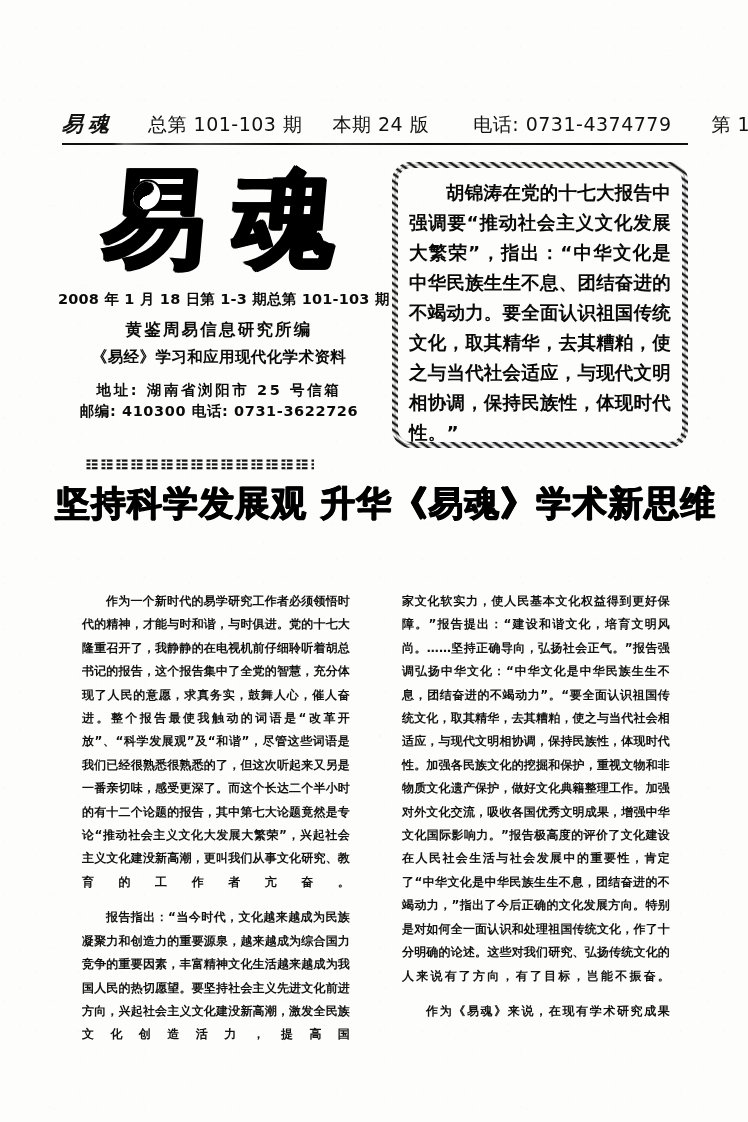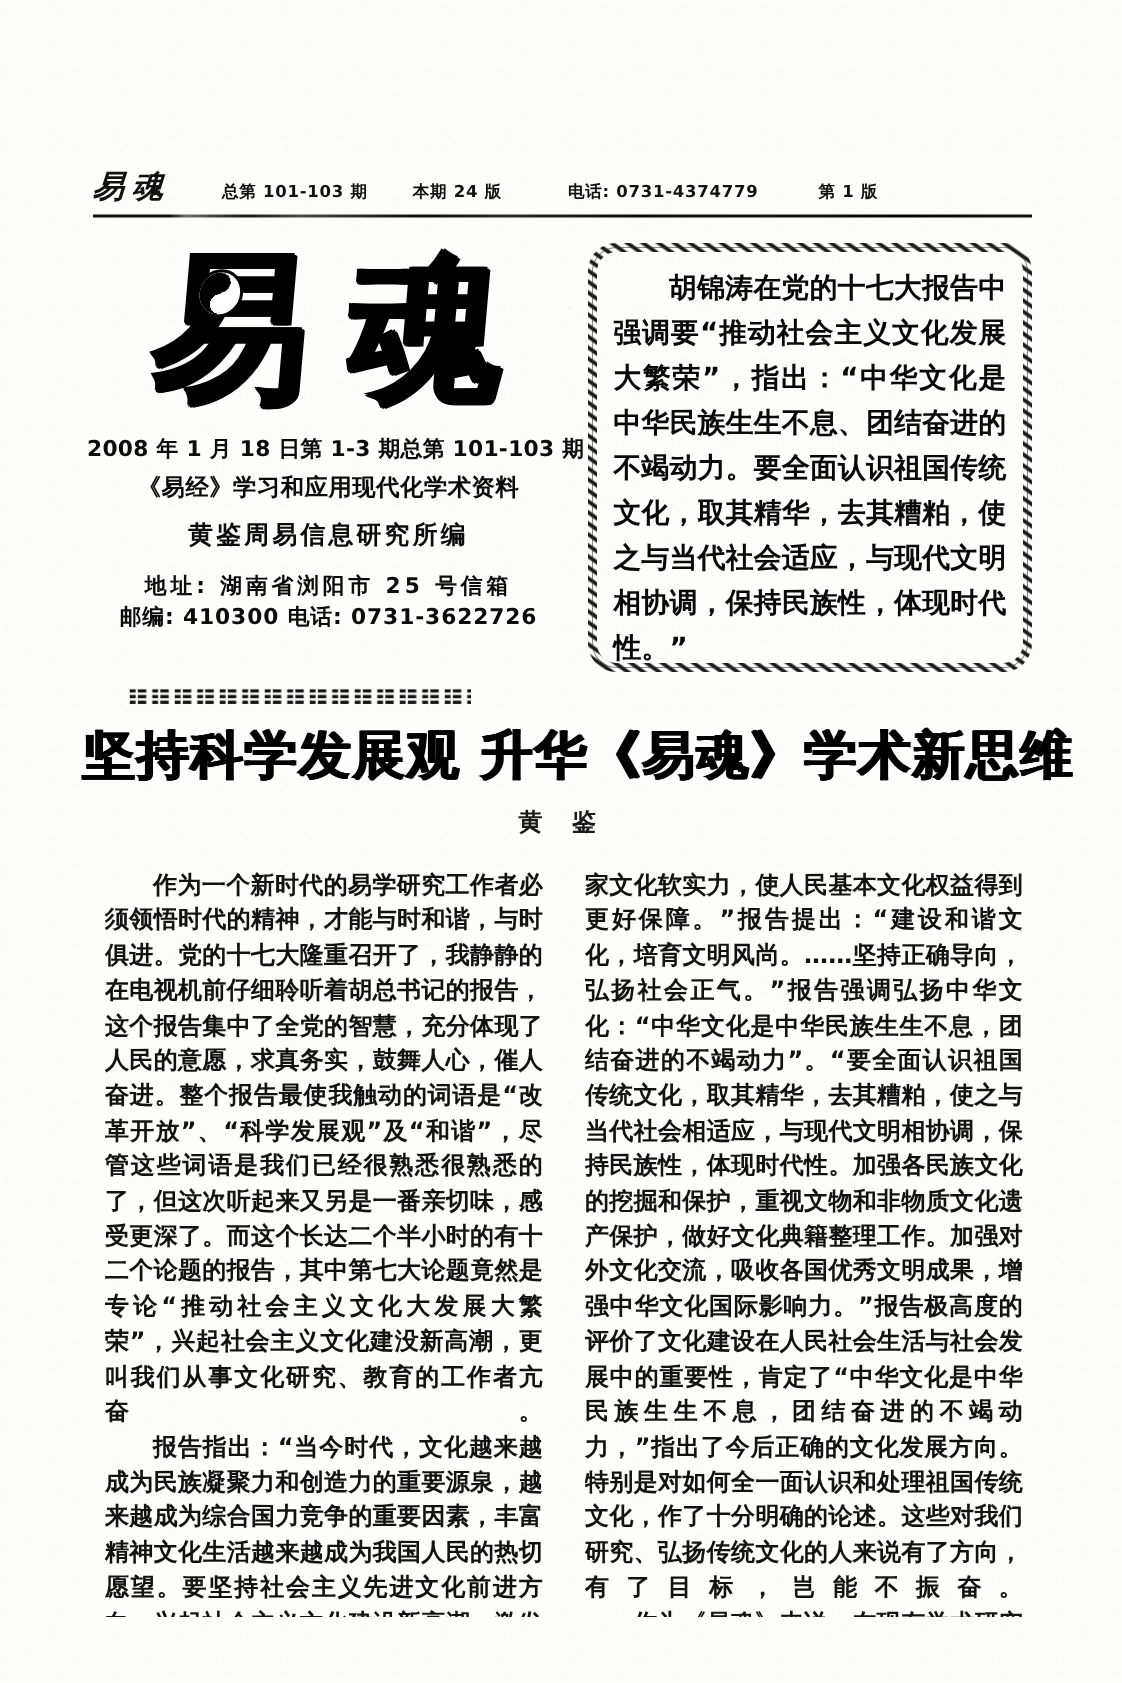"总第 101-103 期" .folio-item { font-size: 11px -> 19px; font-weight: 700 -> 400 }
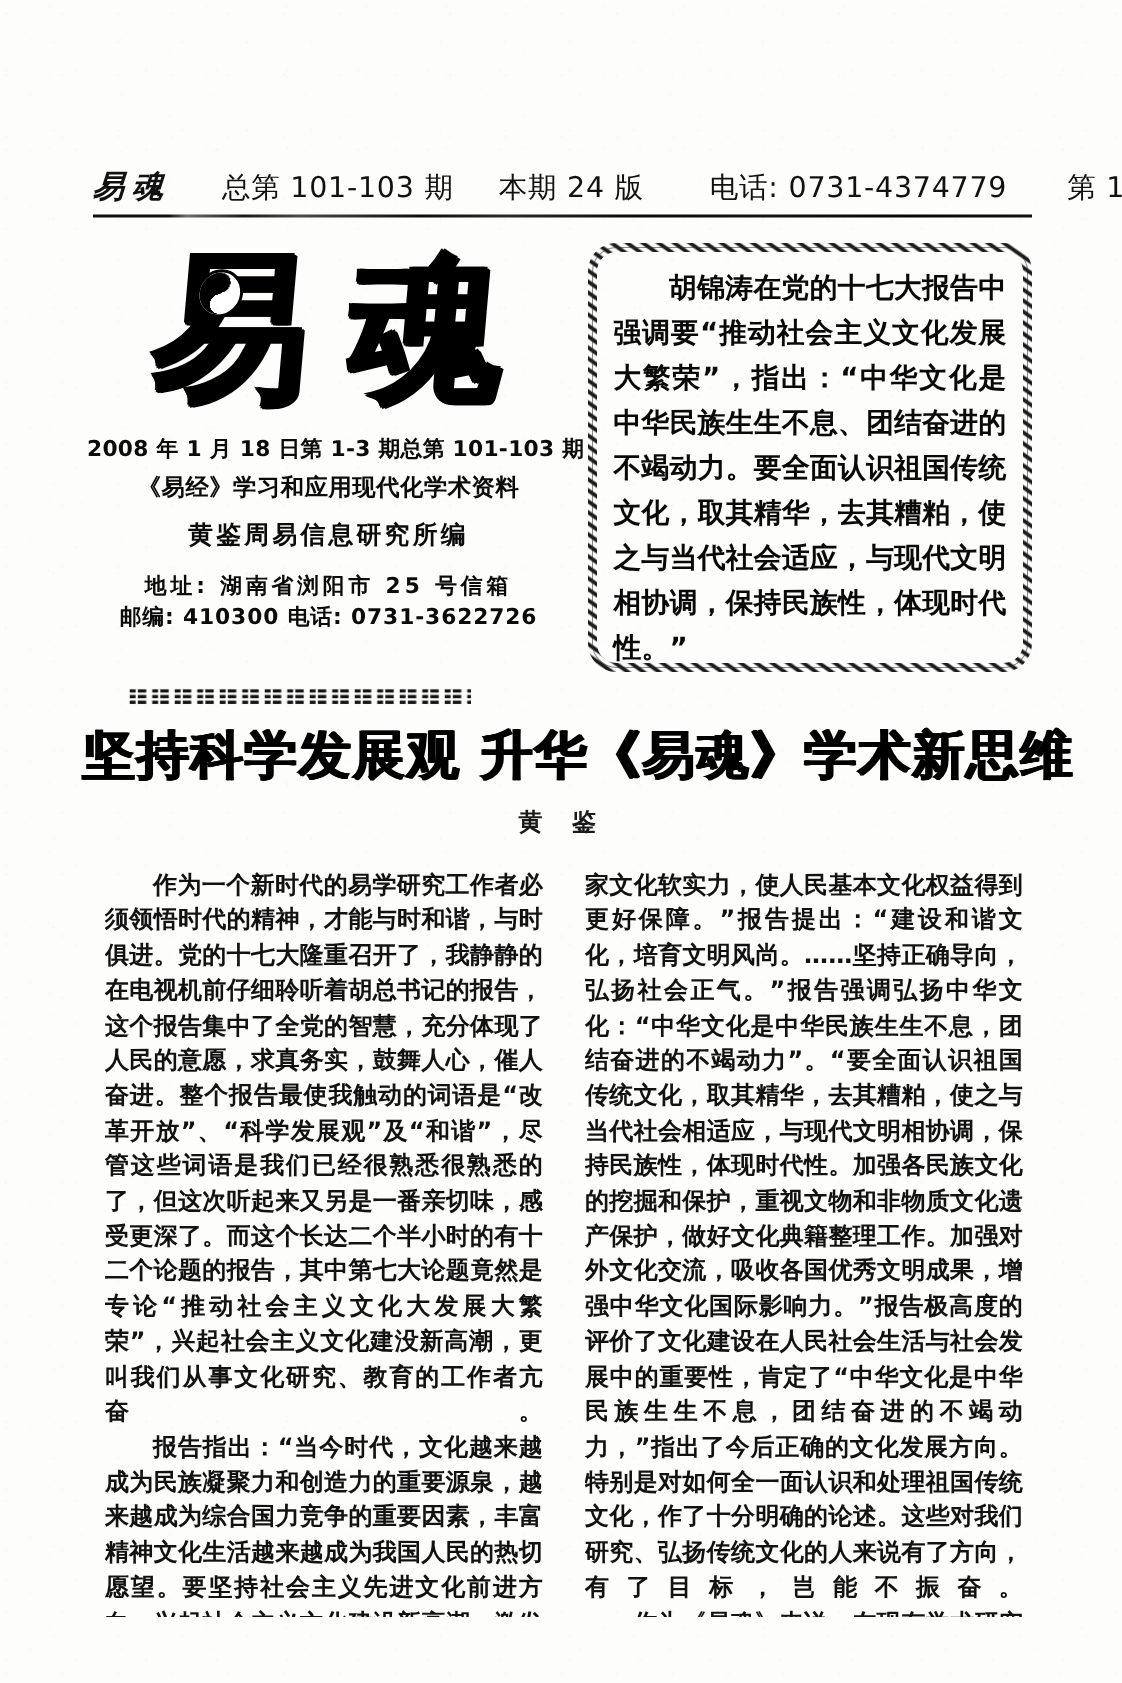"《易经》学习和应用现代化学术资料" div.mast-line { order: before "黄鉴周易信息研究所编" -> after "黄鉴周易信息研究所编" }
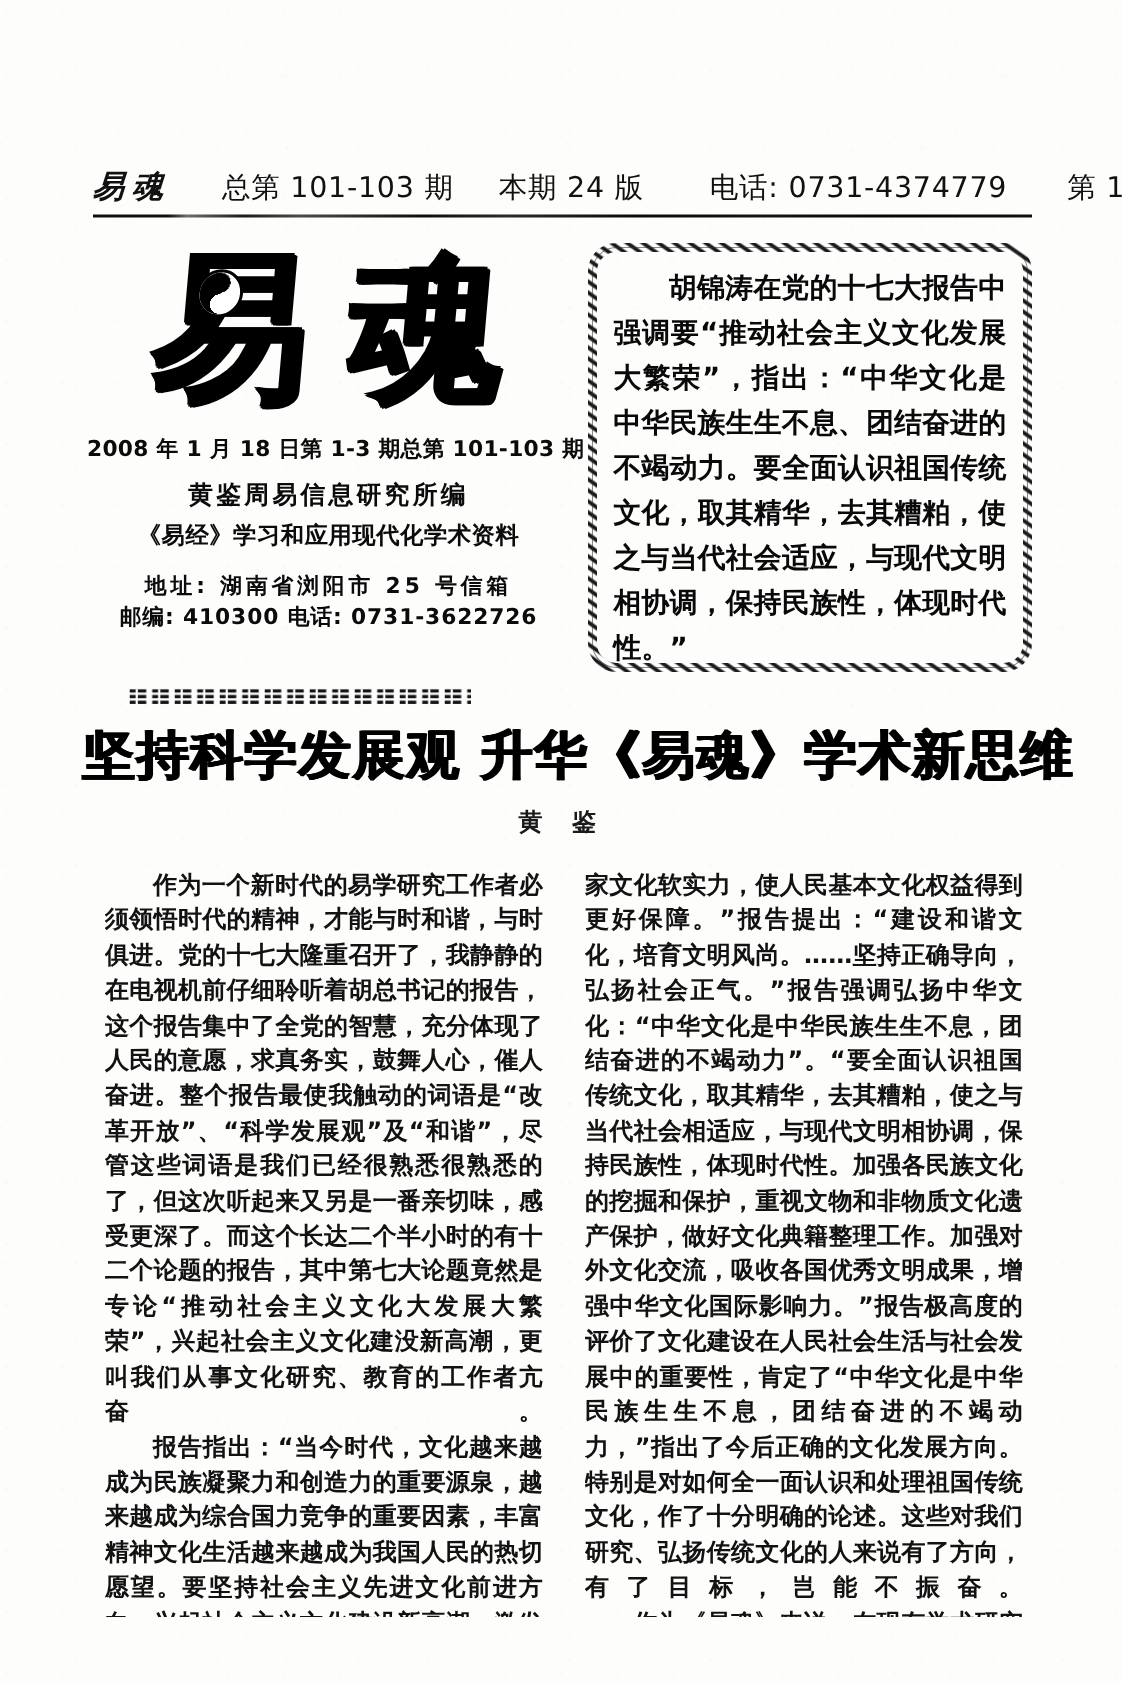"黄 鉴" div.byline { html: <div>黄 鉴</div> -> none }
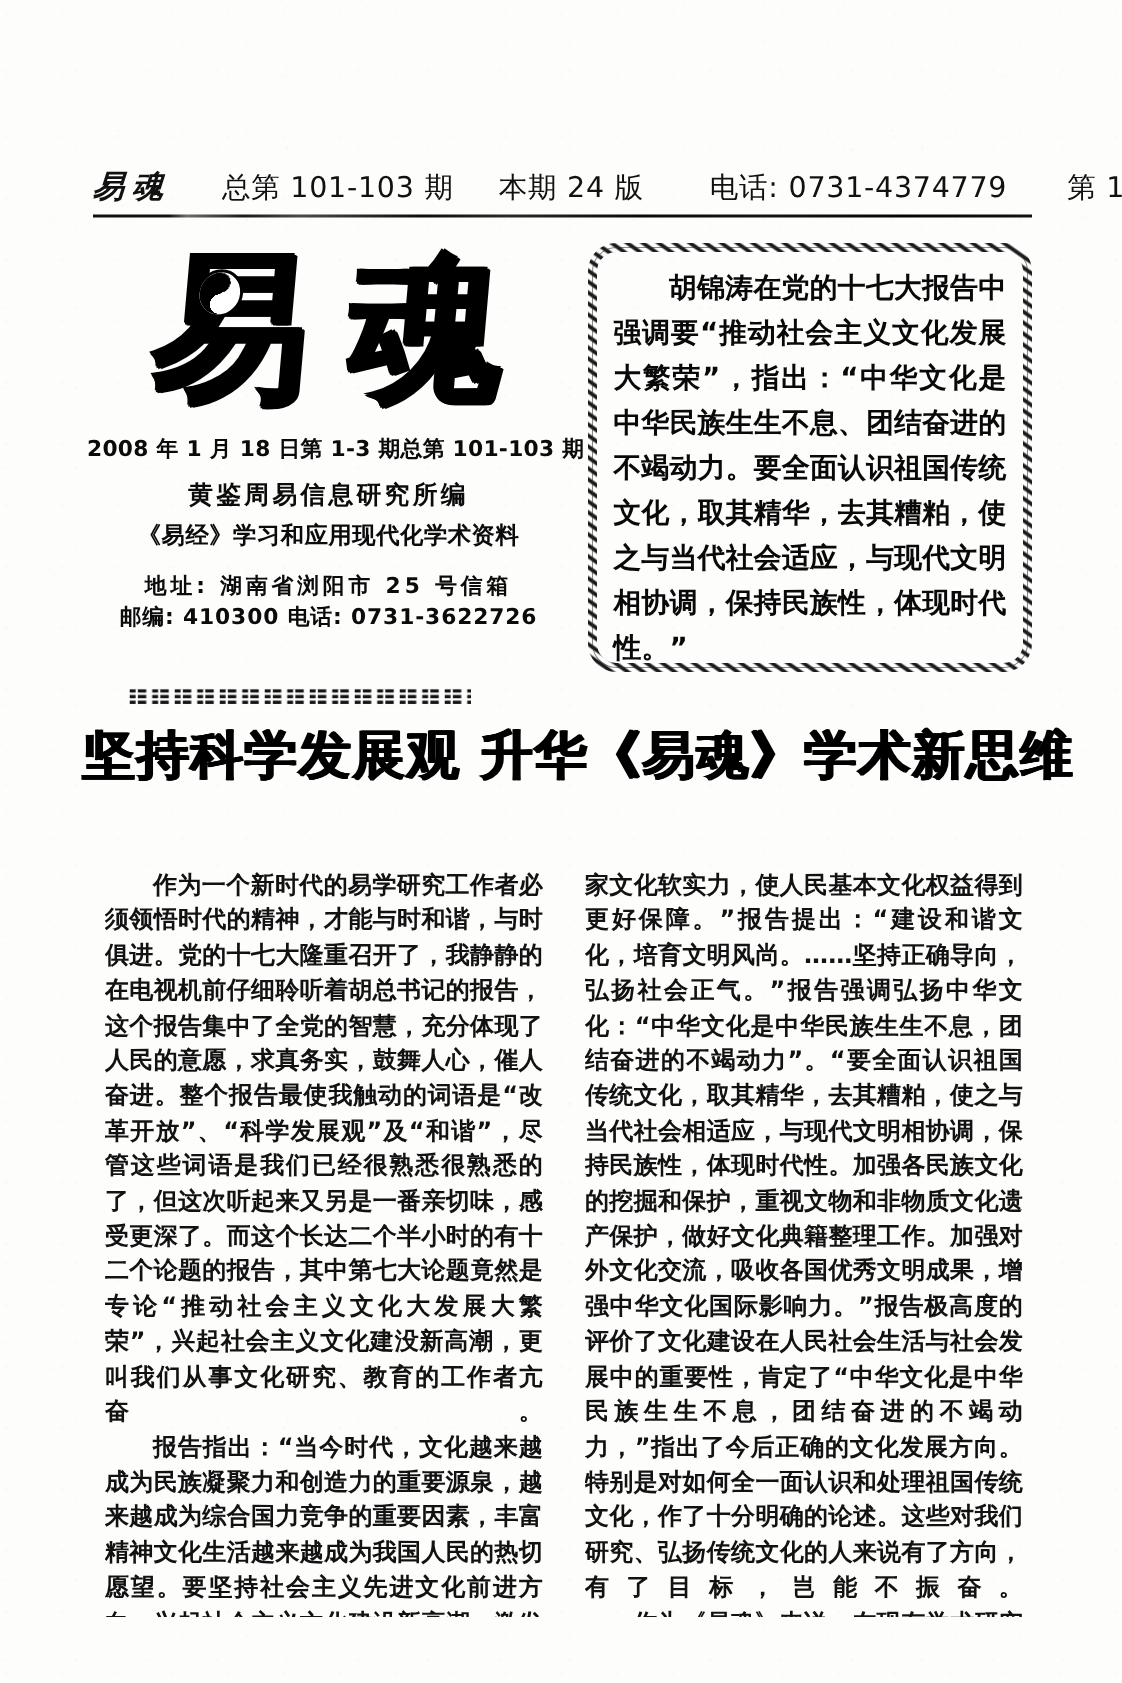"作为一个新时代的易学研究工作者必须领悟时代的精神，才能与时和谐，与时俱进。党的十" .col p { font-size: 16px -> 12px; margin: 0 -> 12px }
